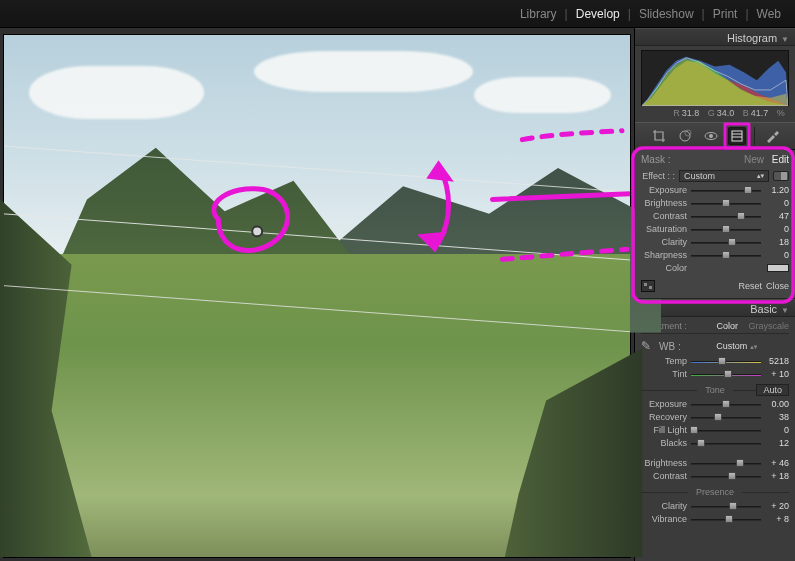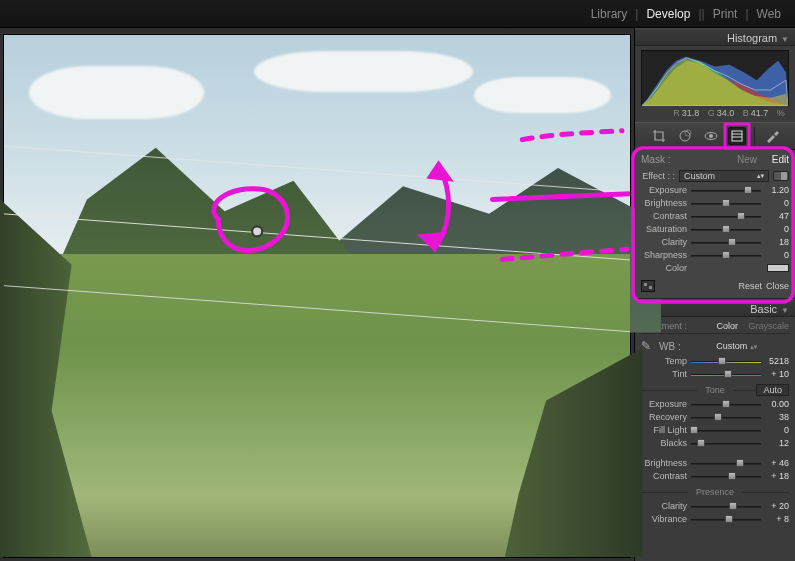"Slideshow" span { html: none -> <span>Slideshow</span> }
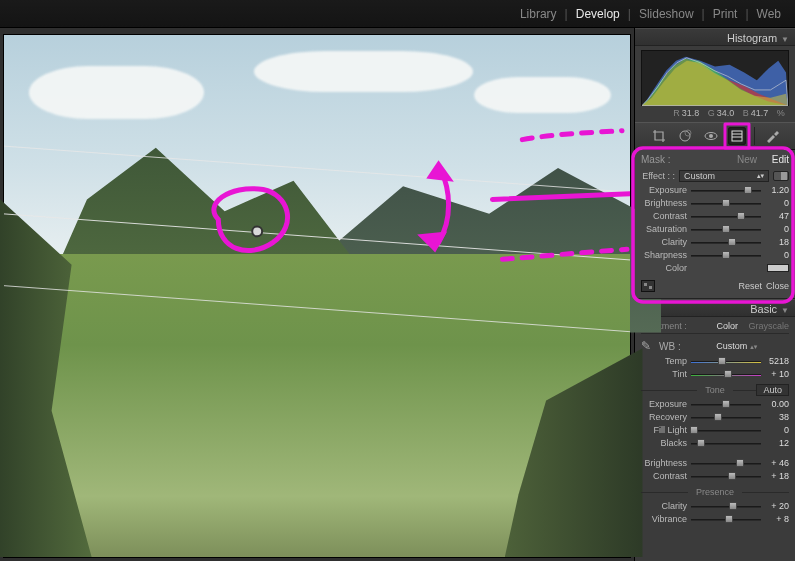"New" .mask-row .mr span { margin-left: 12px -> 5px }
